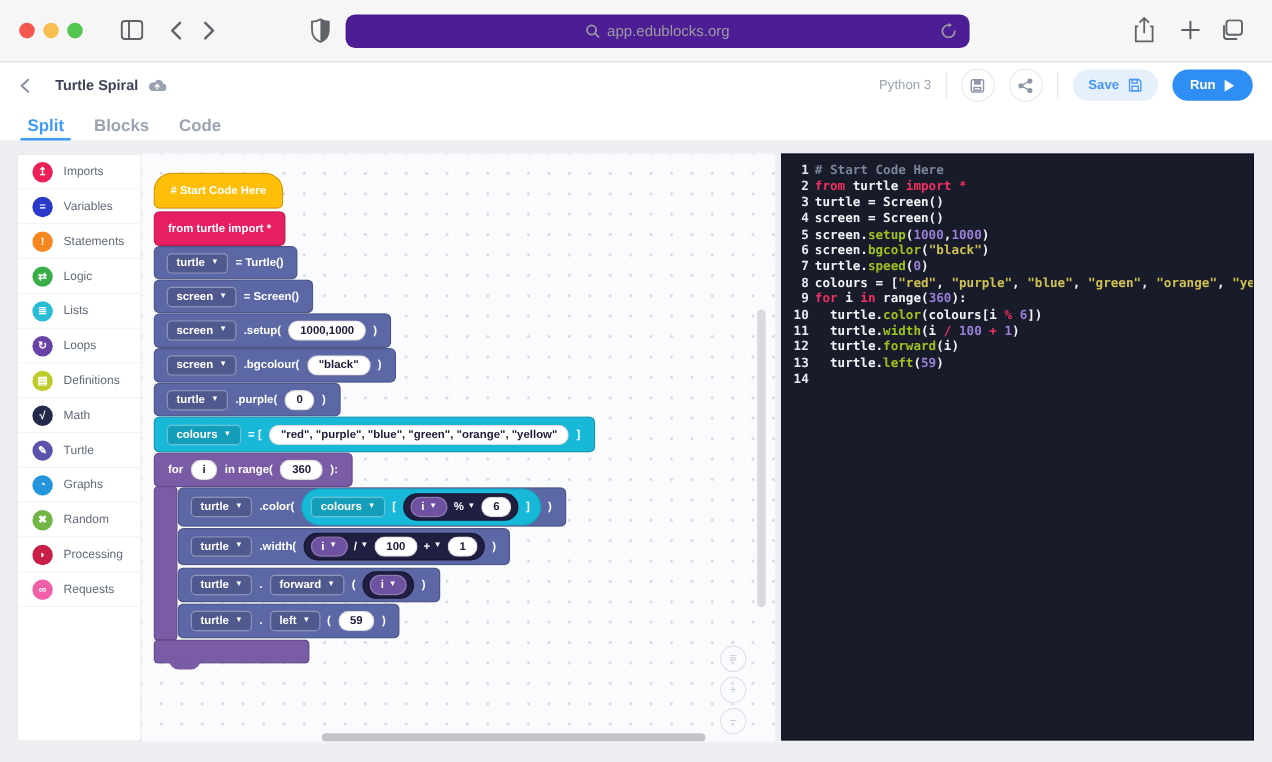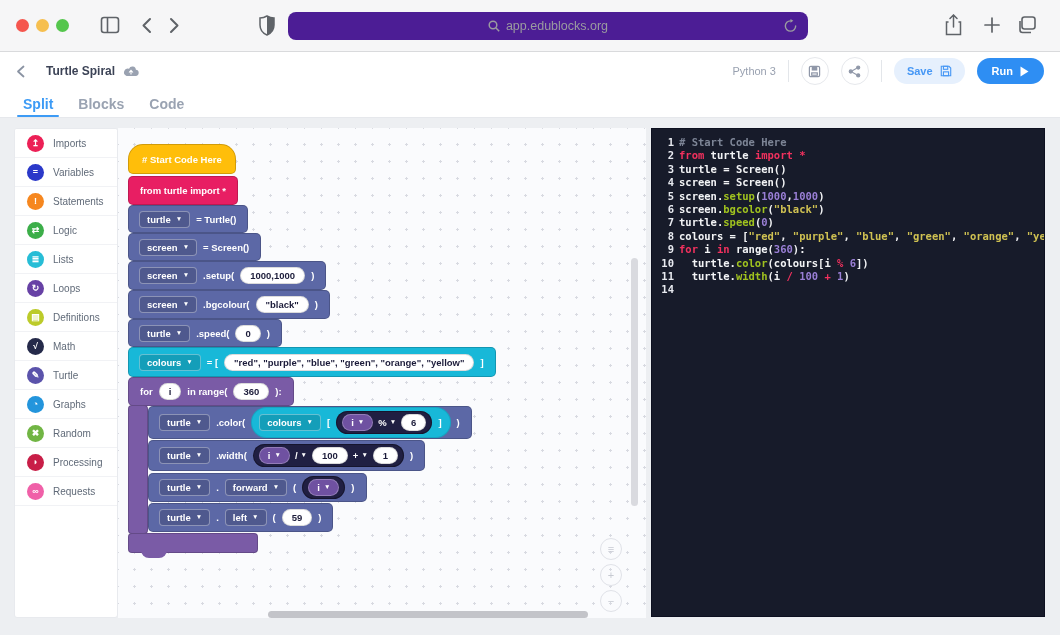"12" div.cl { html: none -> <div> <span>12</span> <span><span> turtle.</span><span>forward</span><span>(i)</span></span> </div> }
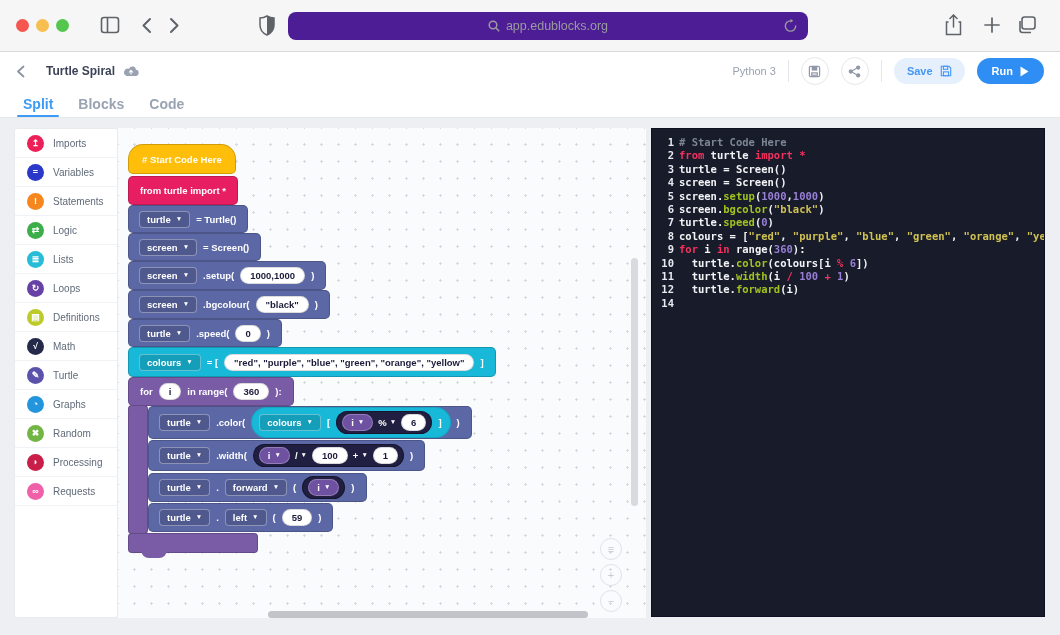"13" div.cl { html: none -> <div> <span>13</span> <span><span> turtle.</span><span>left</span><span>(</span><span>59</span><span>)</span></span> </div> }
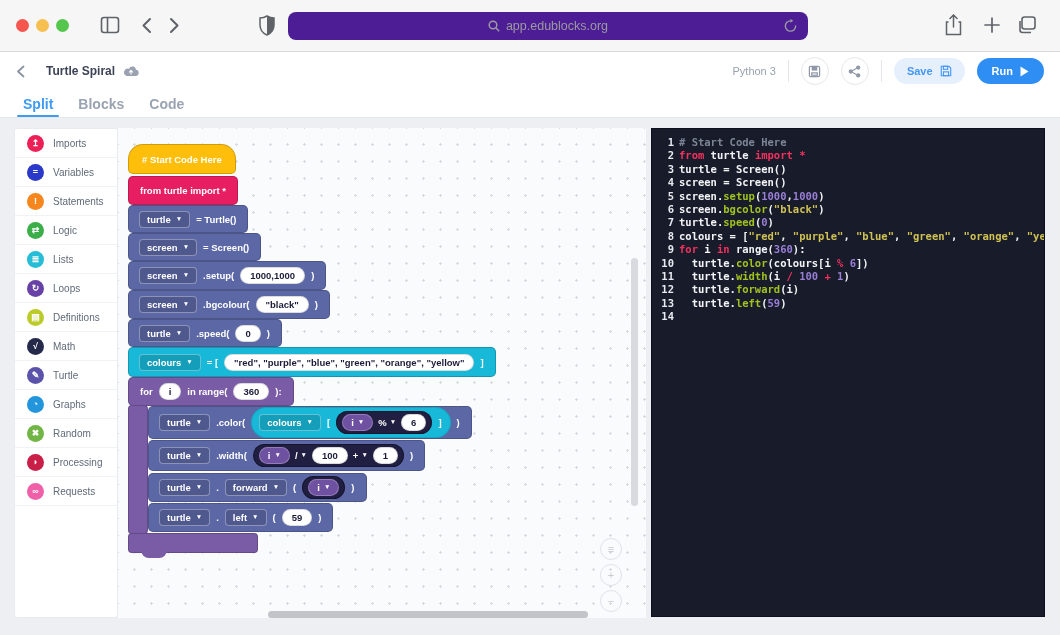".speed(" span.blbl { text: .speed -> .purple }
